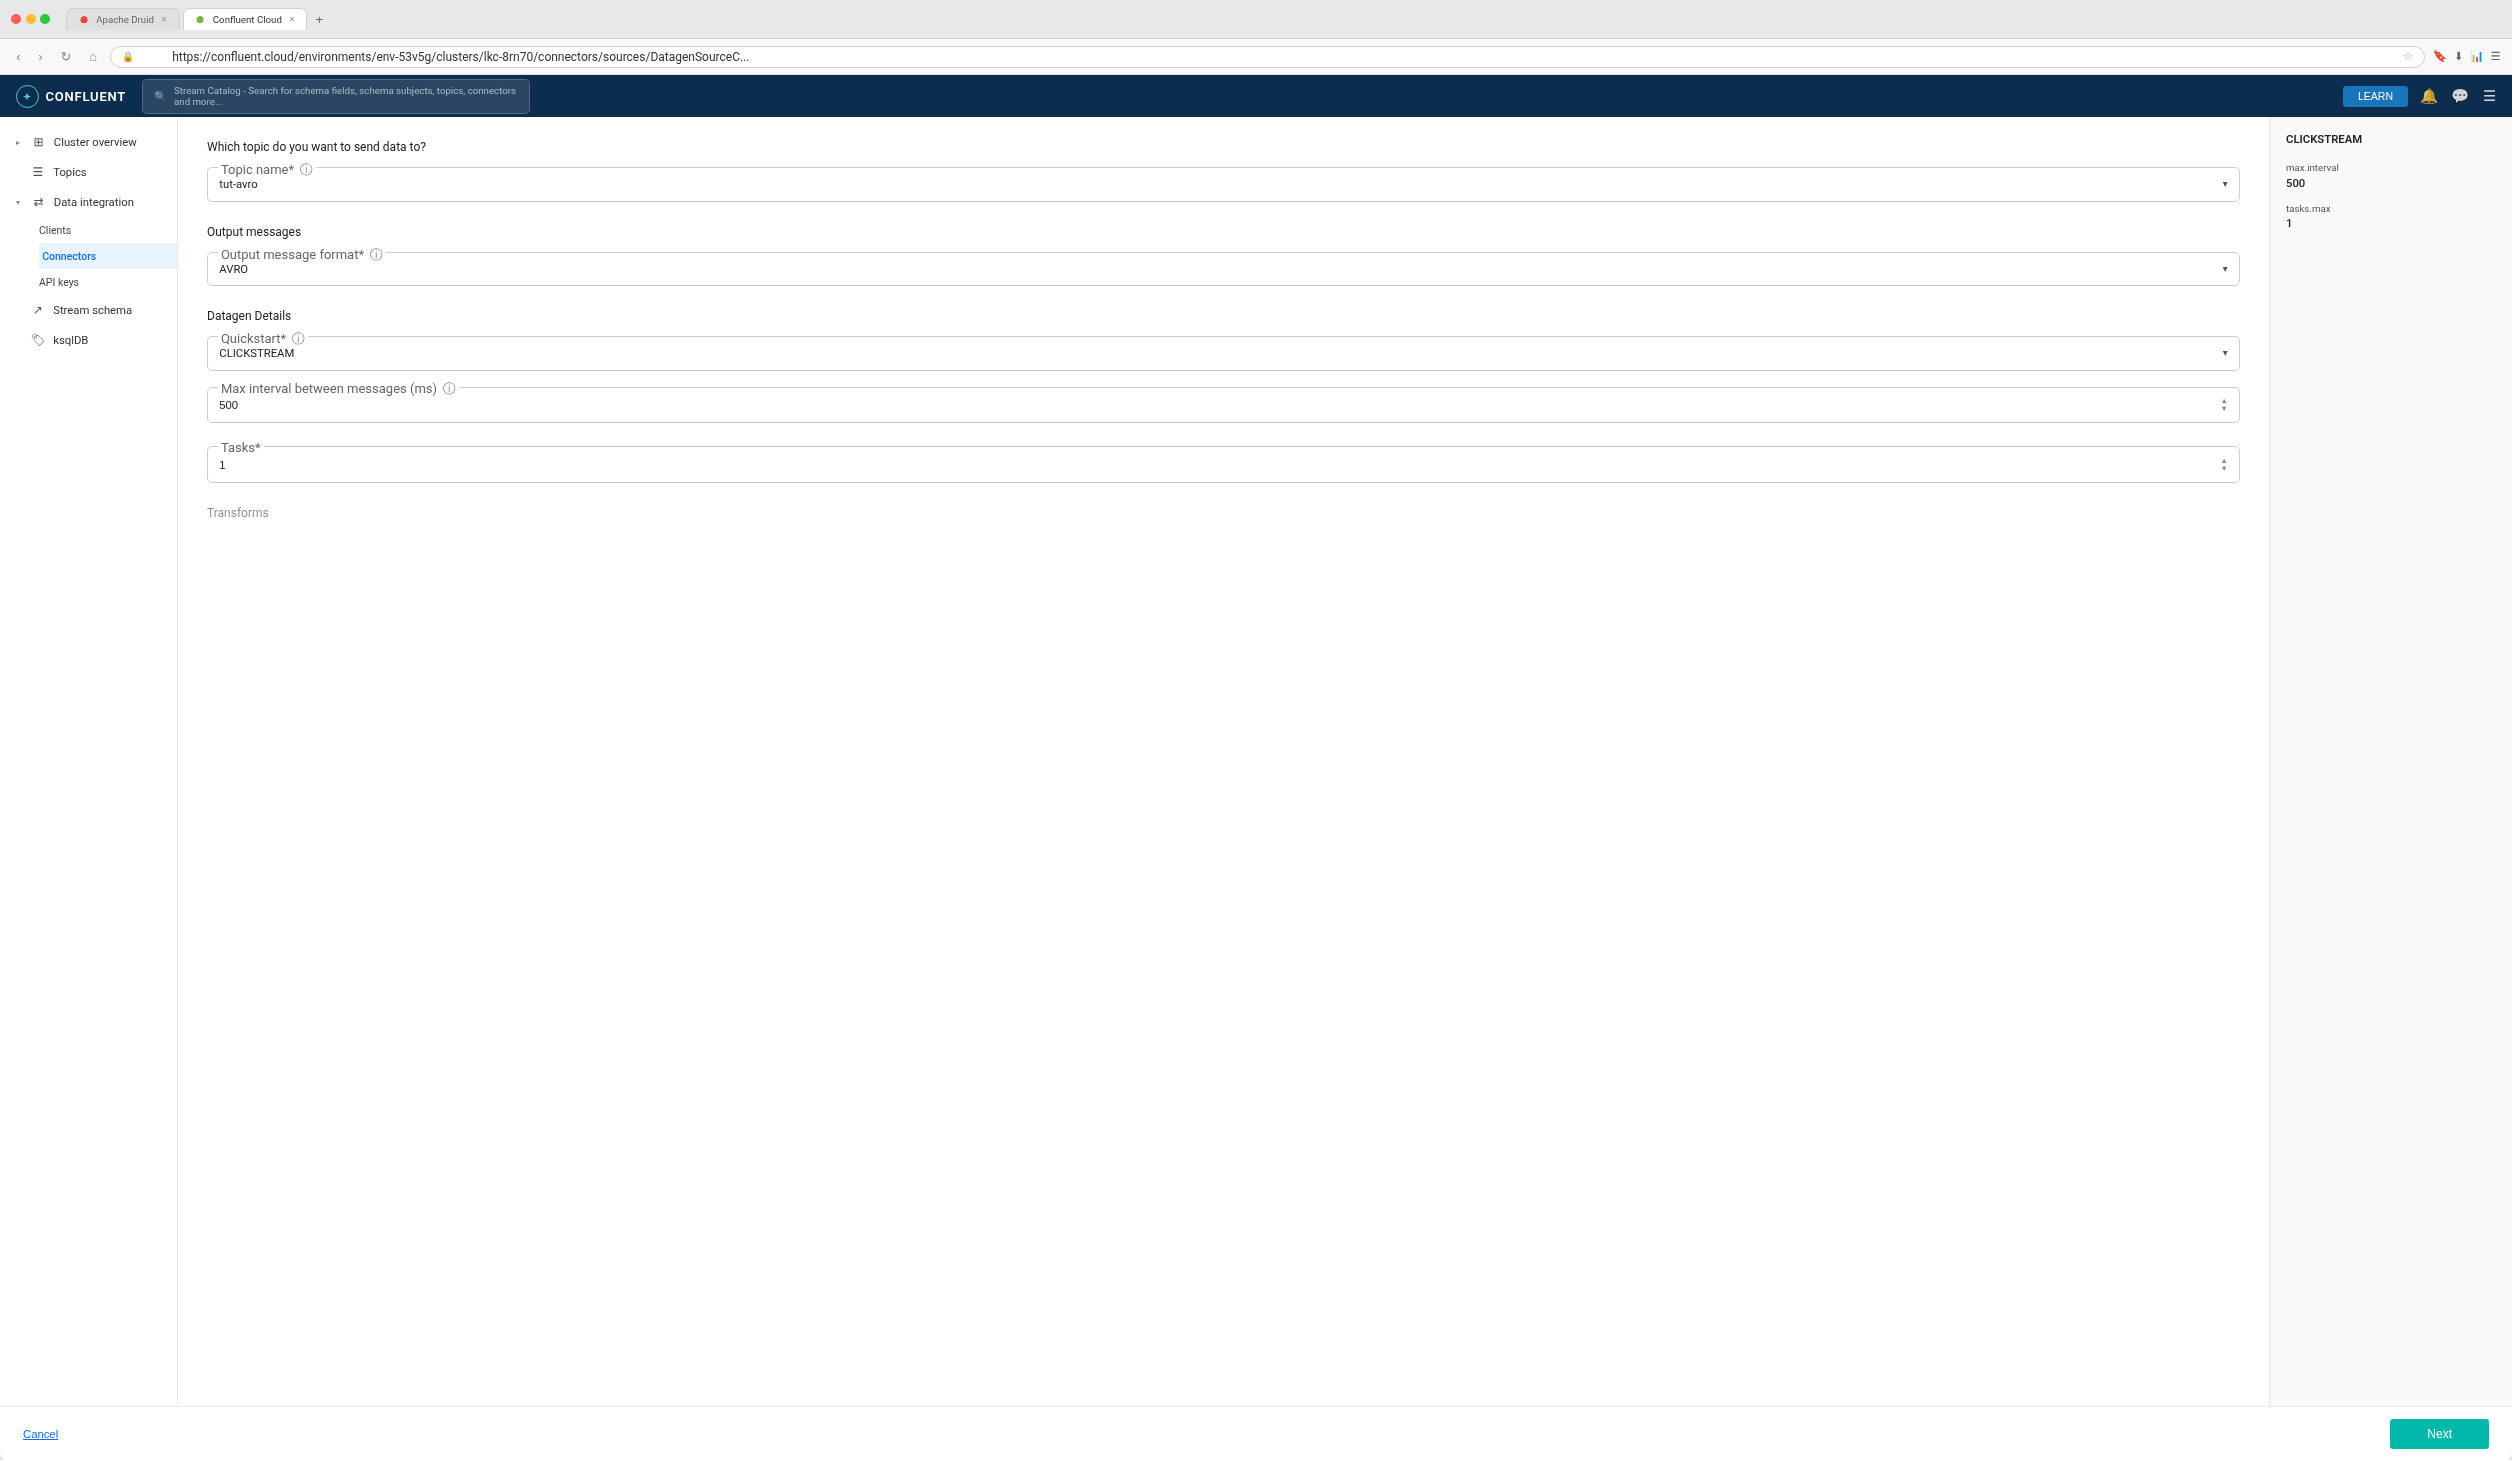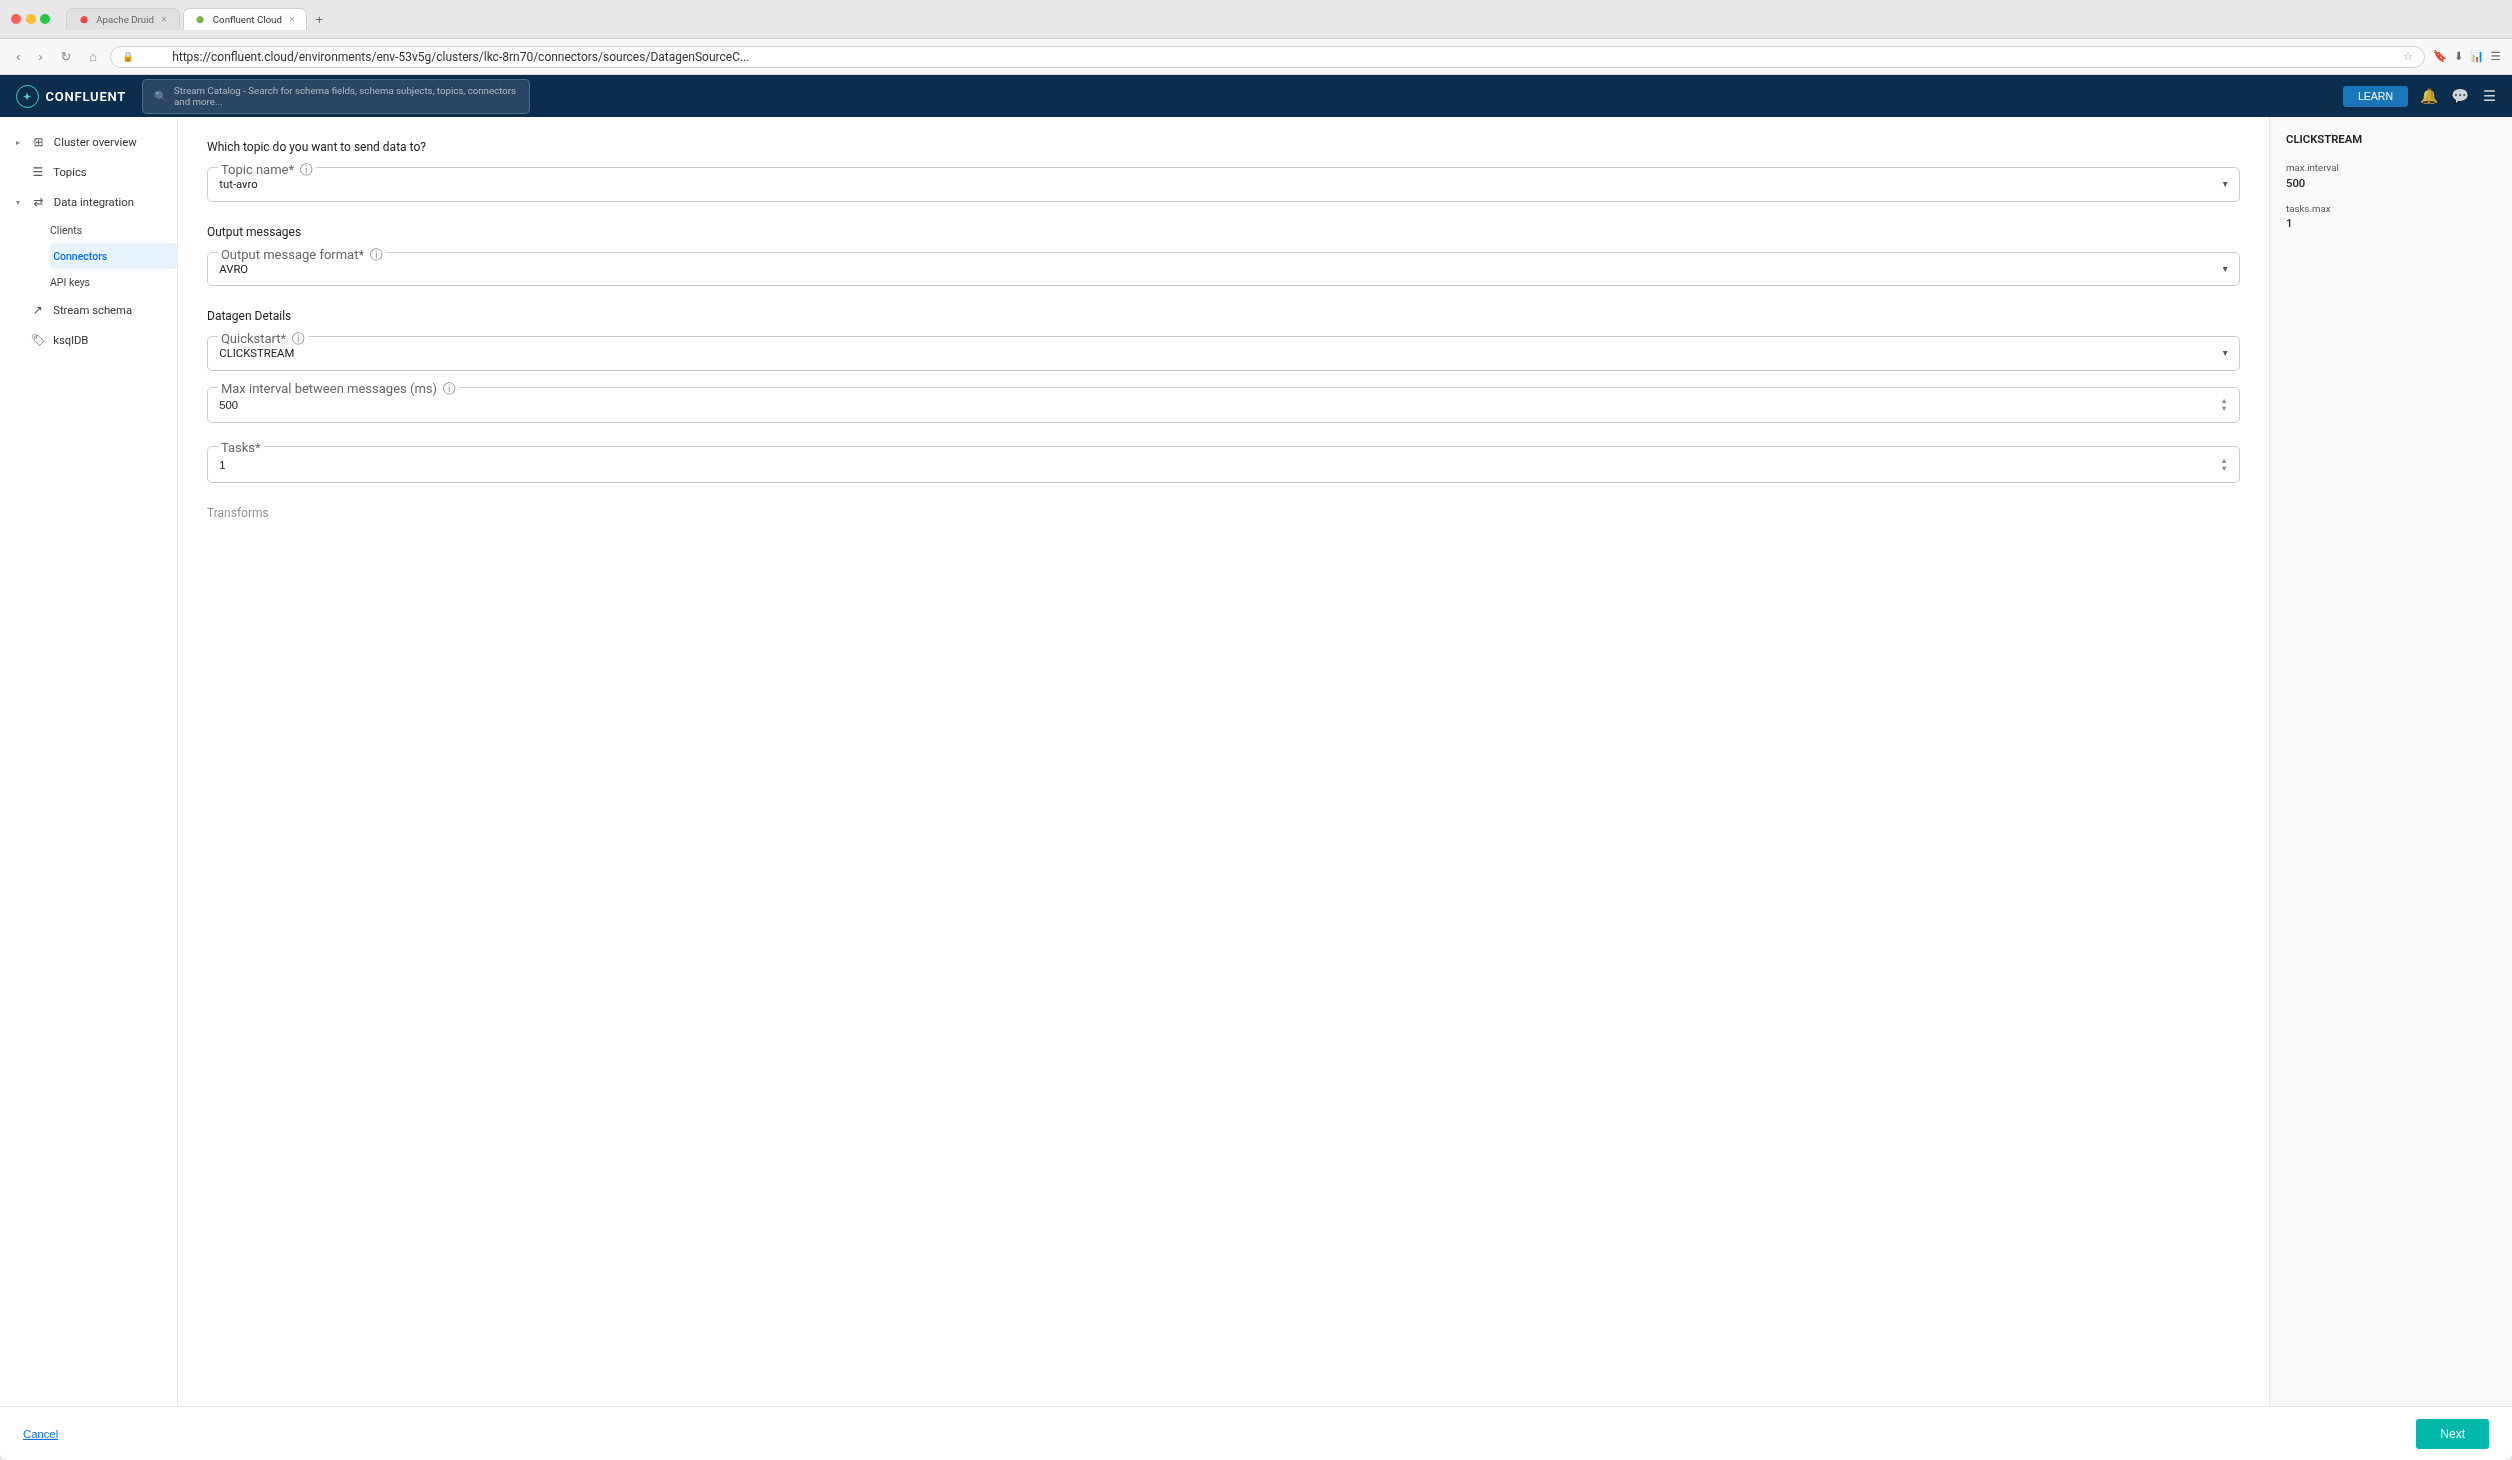"Clients" .sidebar-sub { padding-left: 50px -> 39px }
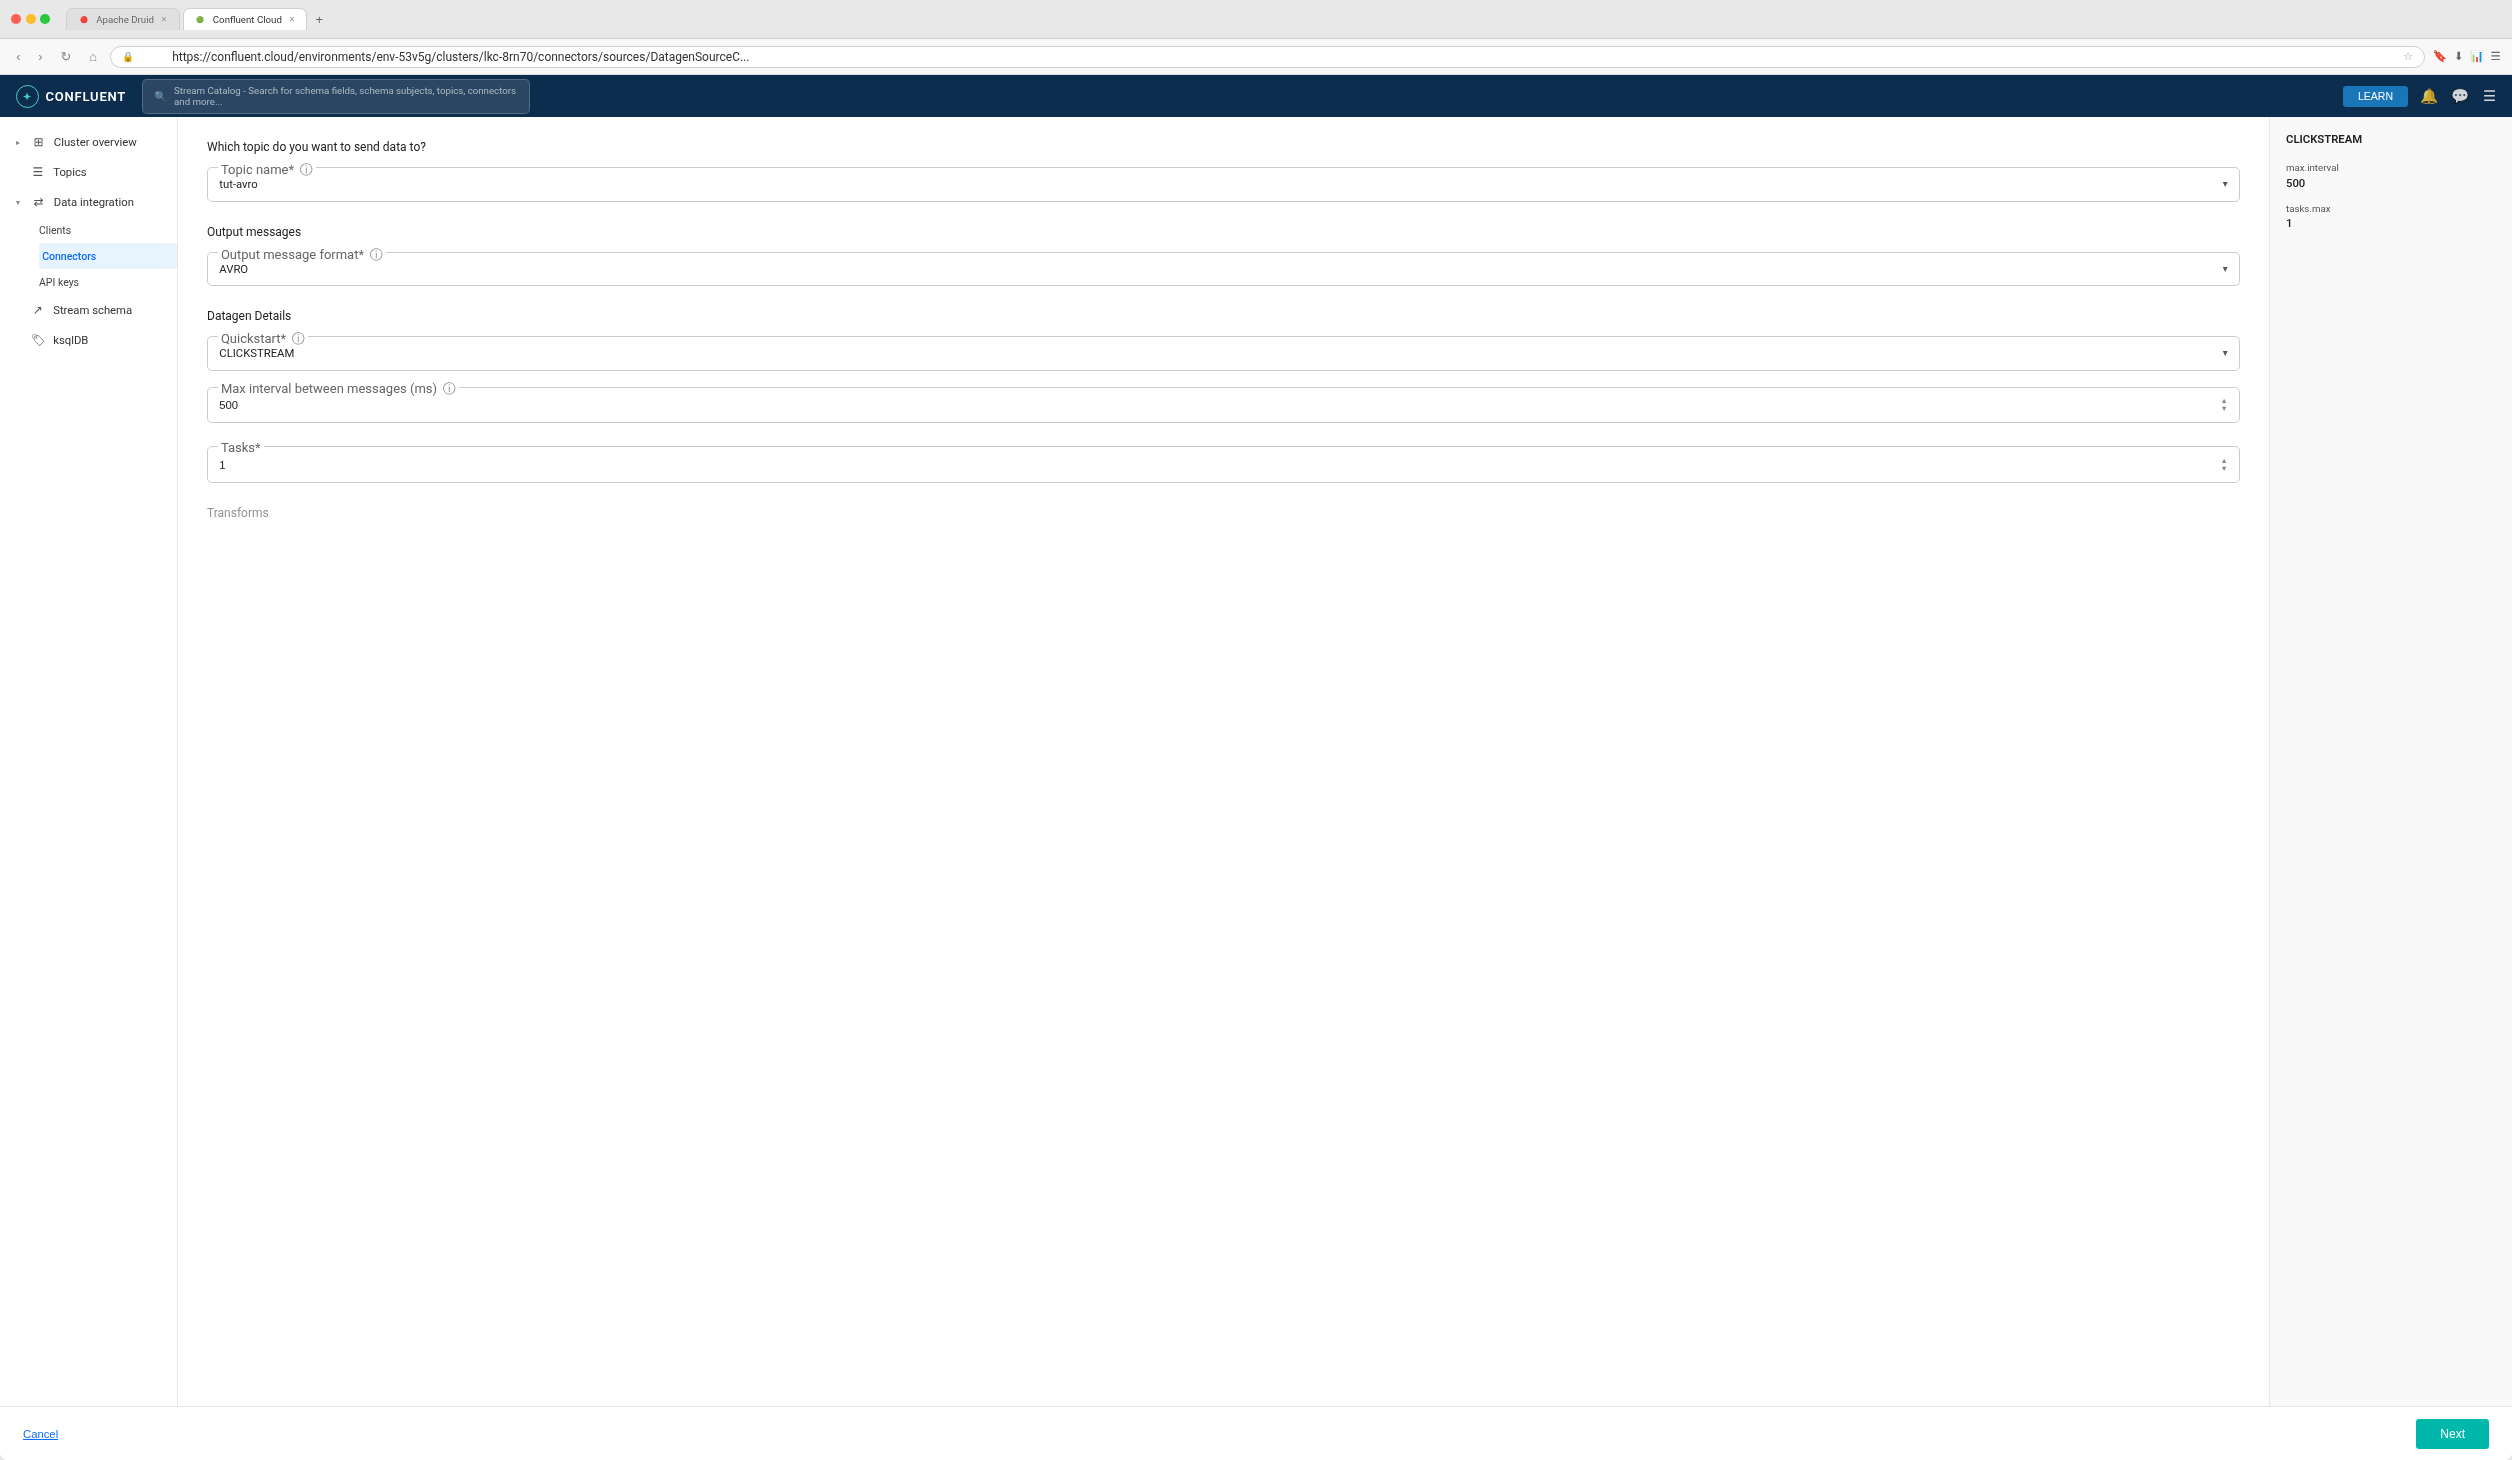"Next" .next-btn { padding: 8px 24px -> 8px 37px }
